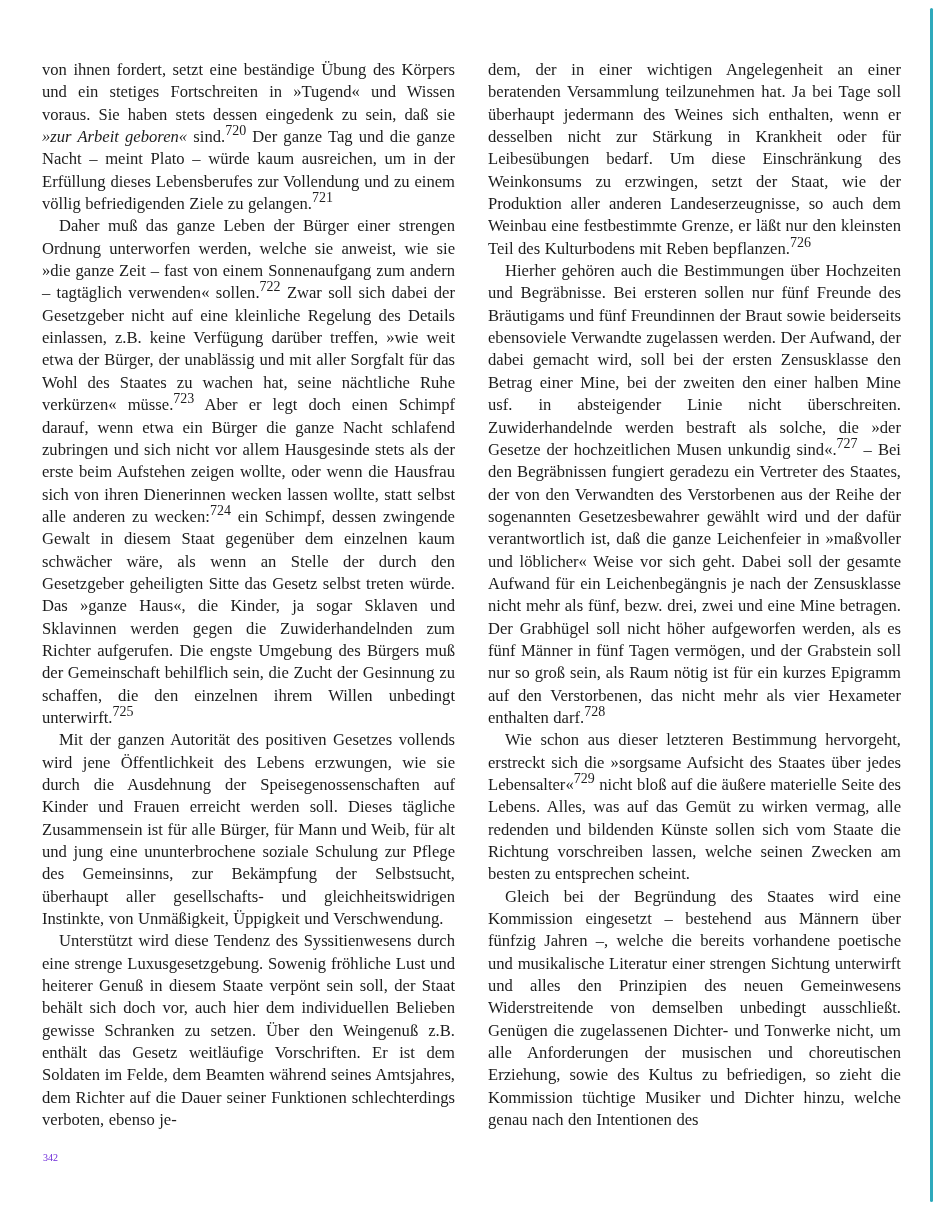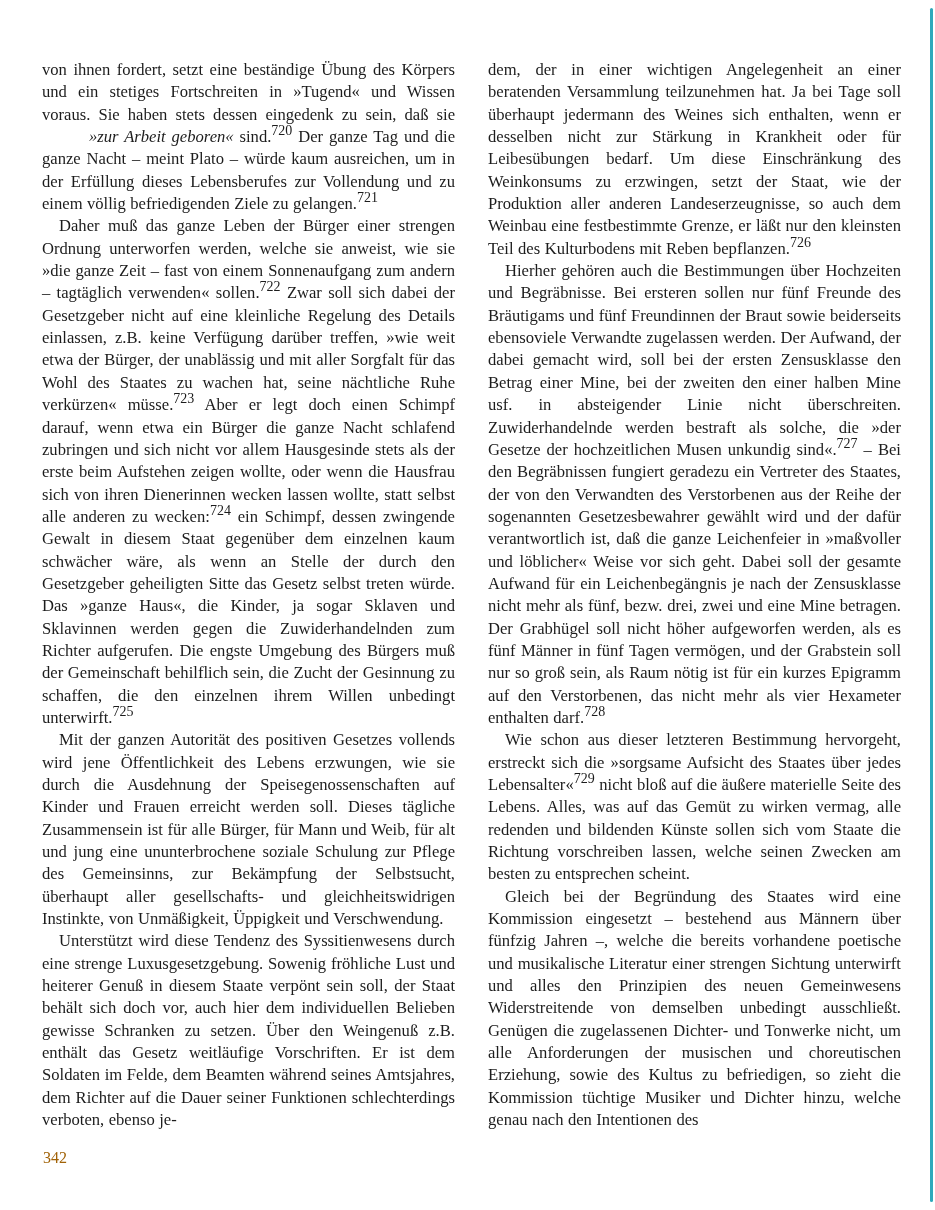"»zur Arbeit geboren«" .para em { margin-left: 47px -> none }
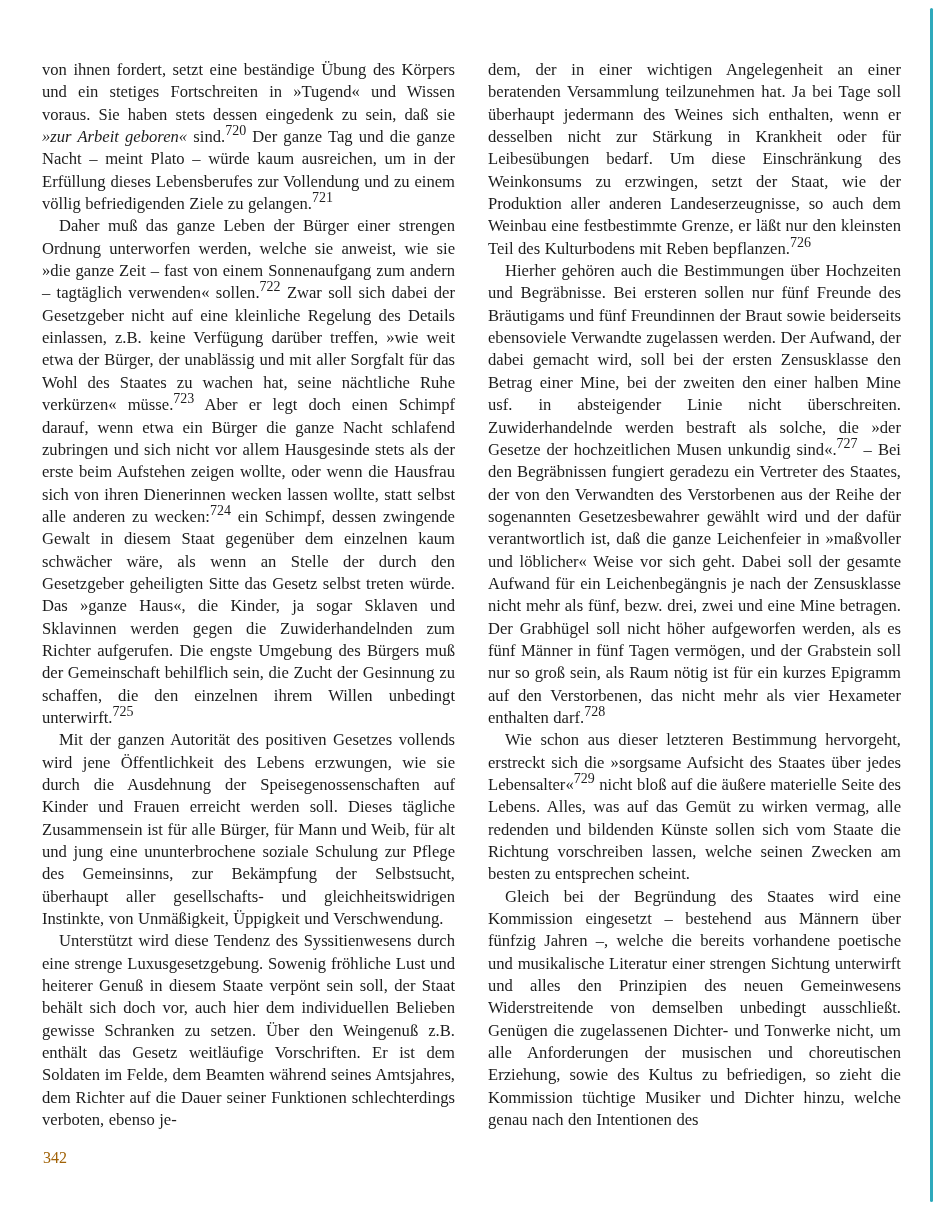"342" .pagenum { color: #a16207 -> #6d28d9; font-size: 16px -> 10px }
